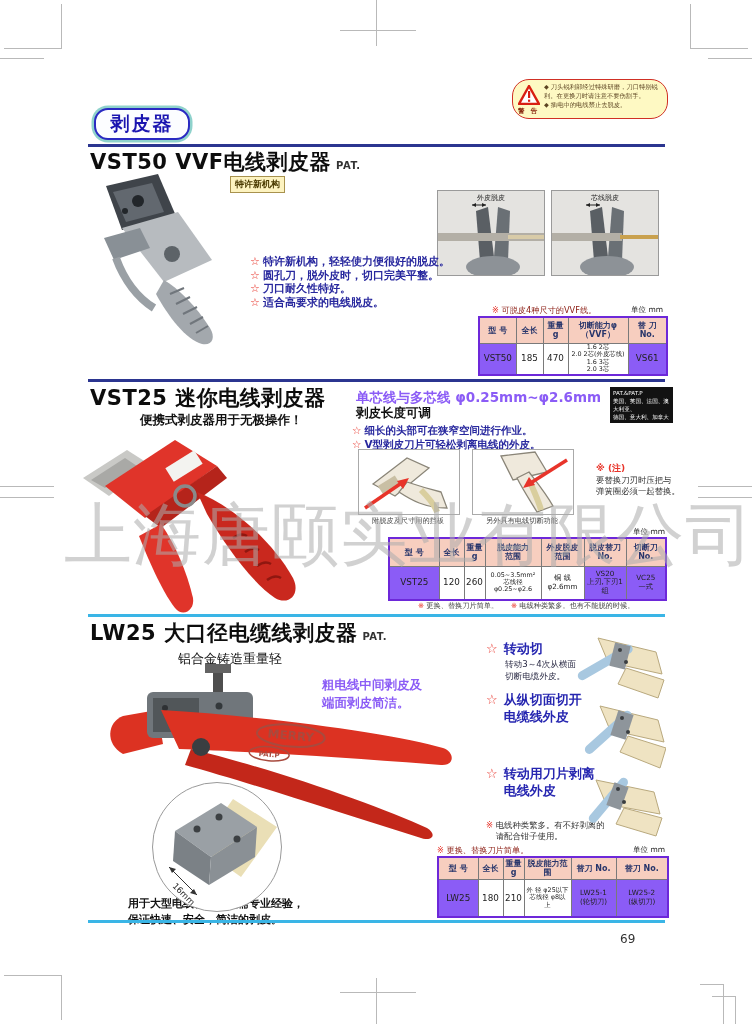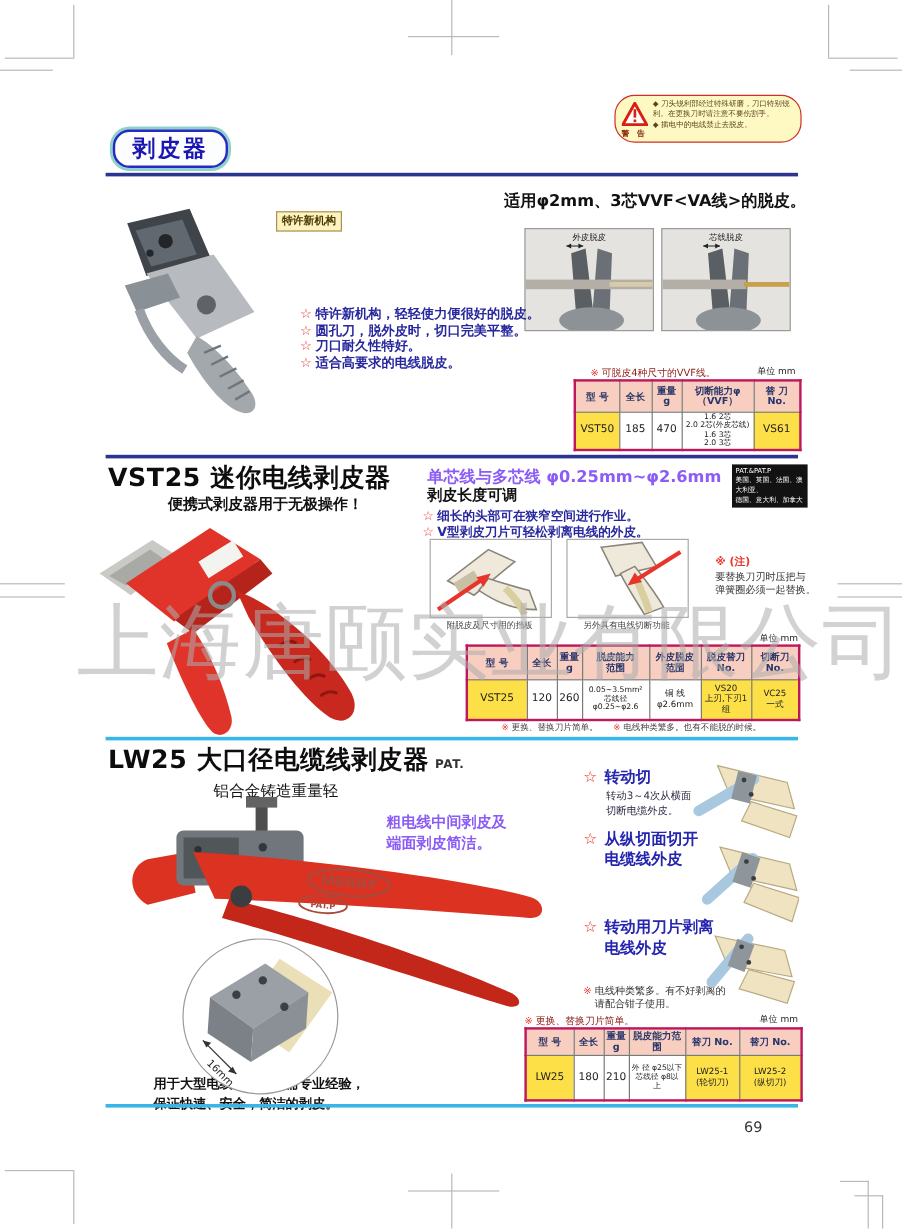"VST50 VVF电线剥皮器 PAT." div.h1 { html: none -> <div> <span>VST50 VVF电线剥皮器</span><span>PAT.</span> </div> }
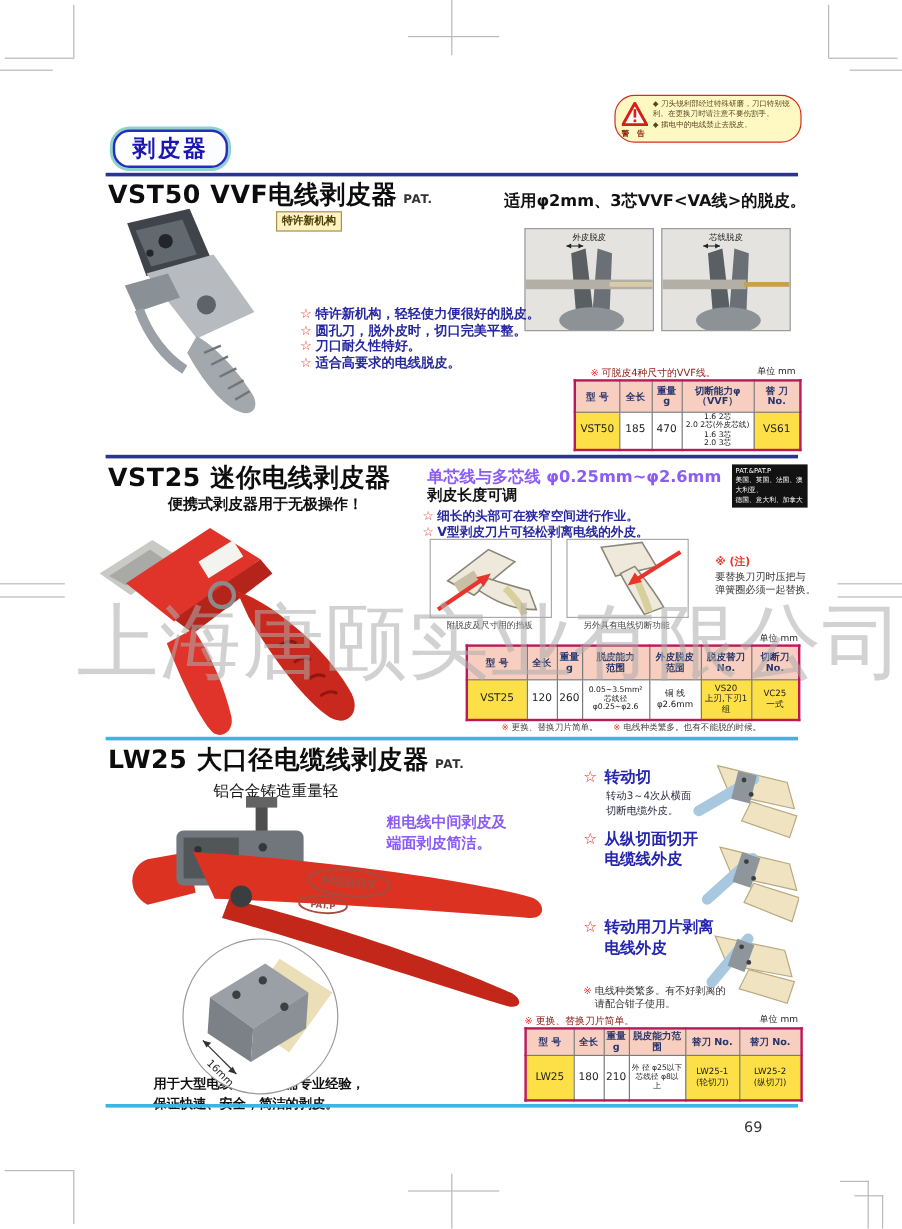"适用φ2mm、3芯VVF<VA线>的脱皮。" div.abs { html: <div>适用φ2mm、3芯VVF&lt;VA线&gt;的脱皮。</div> -> none }
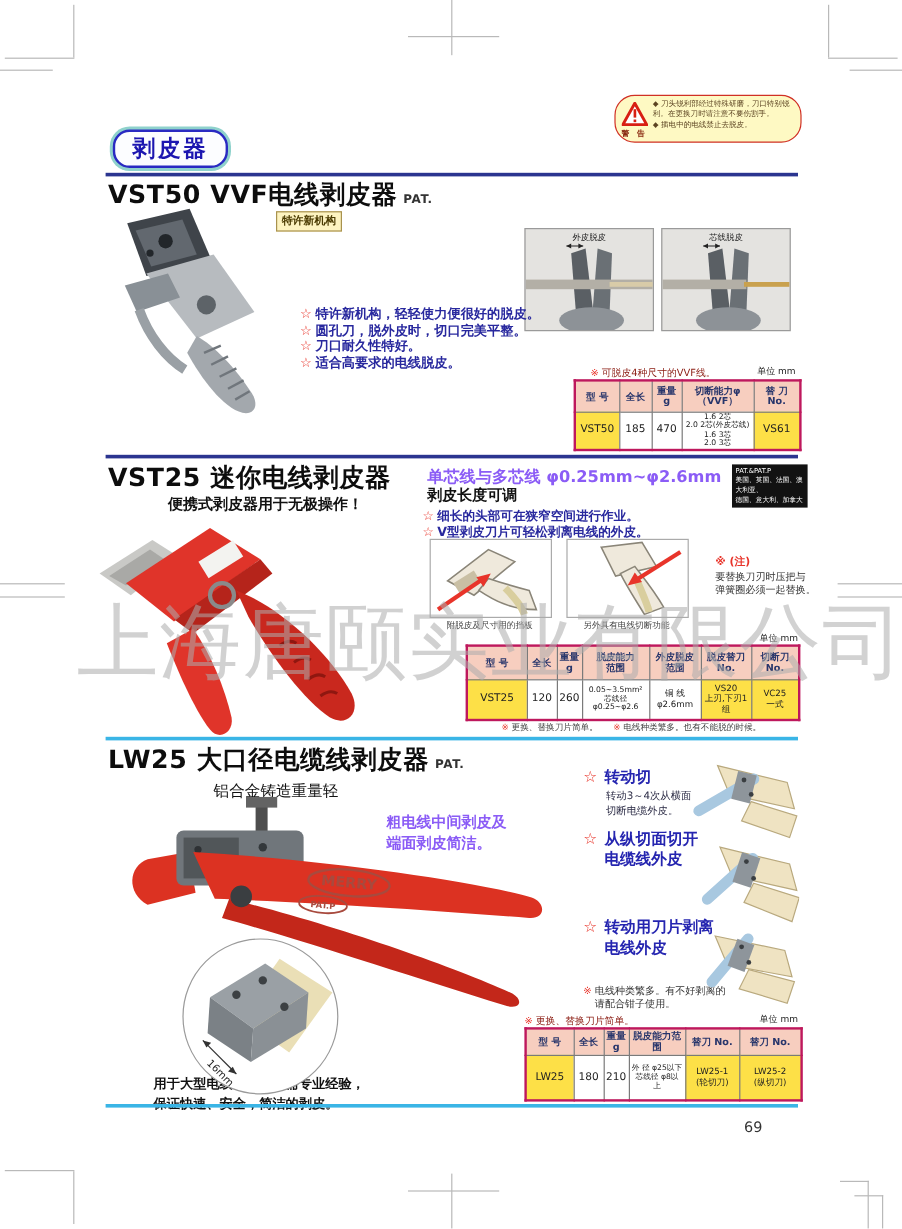"型 号" .spec { border: 2px solid #be185d -> 2px solid #6d28d9 }
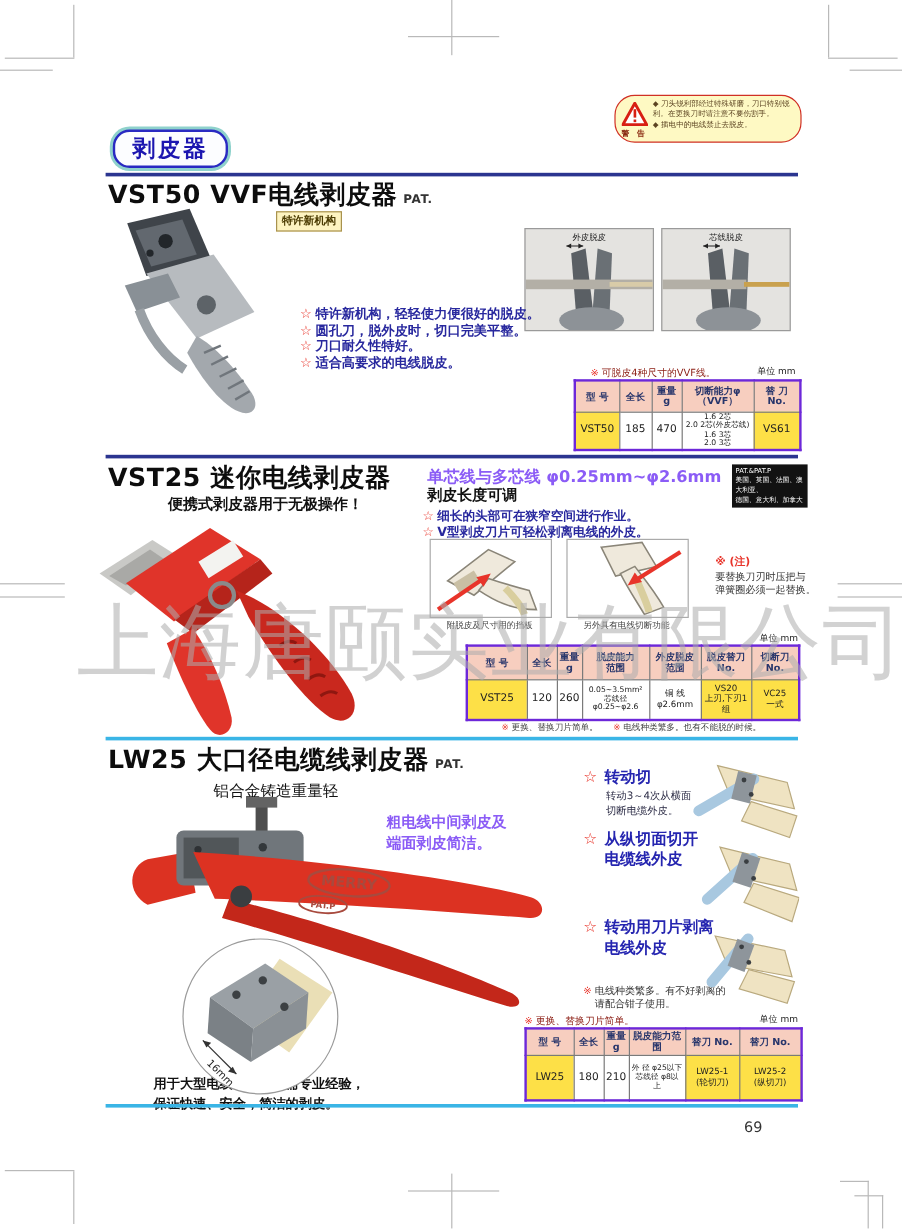"VST50" .spec td.shade { background: #fde047 -> #8b5cf6 }
